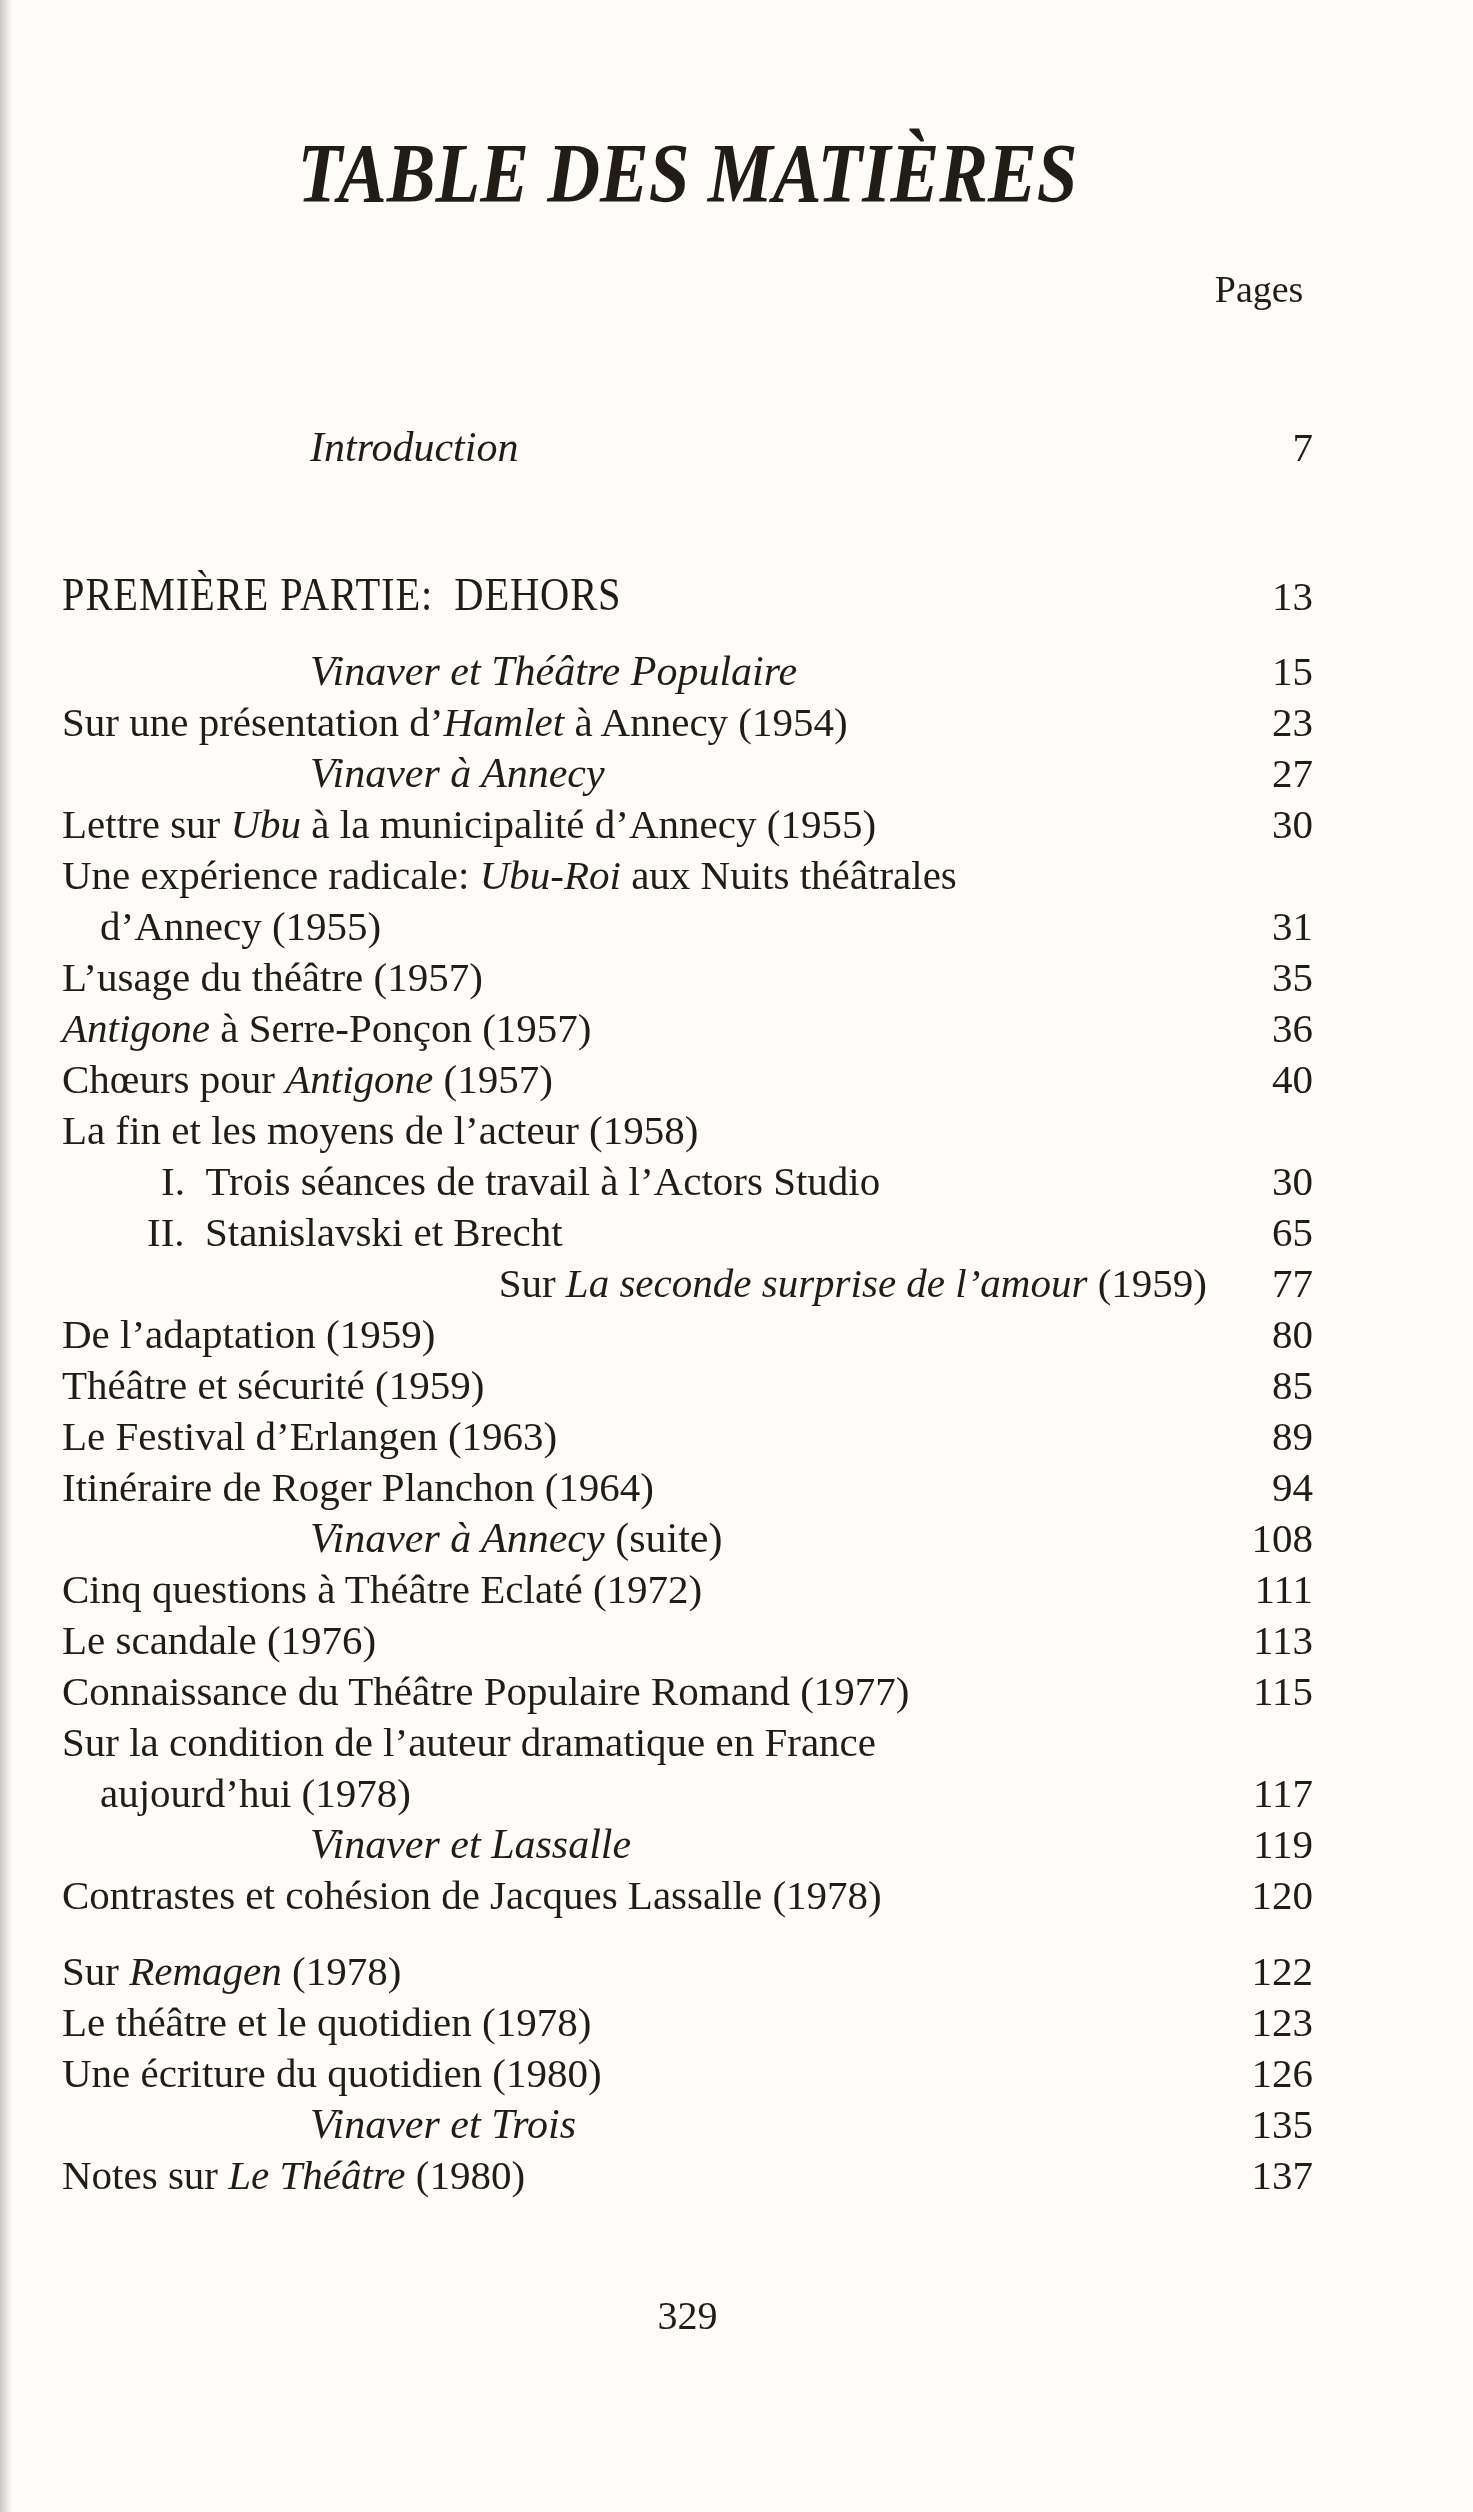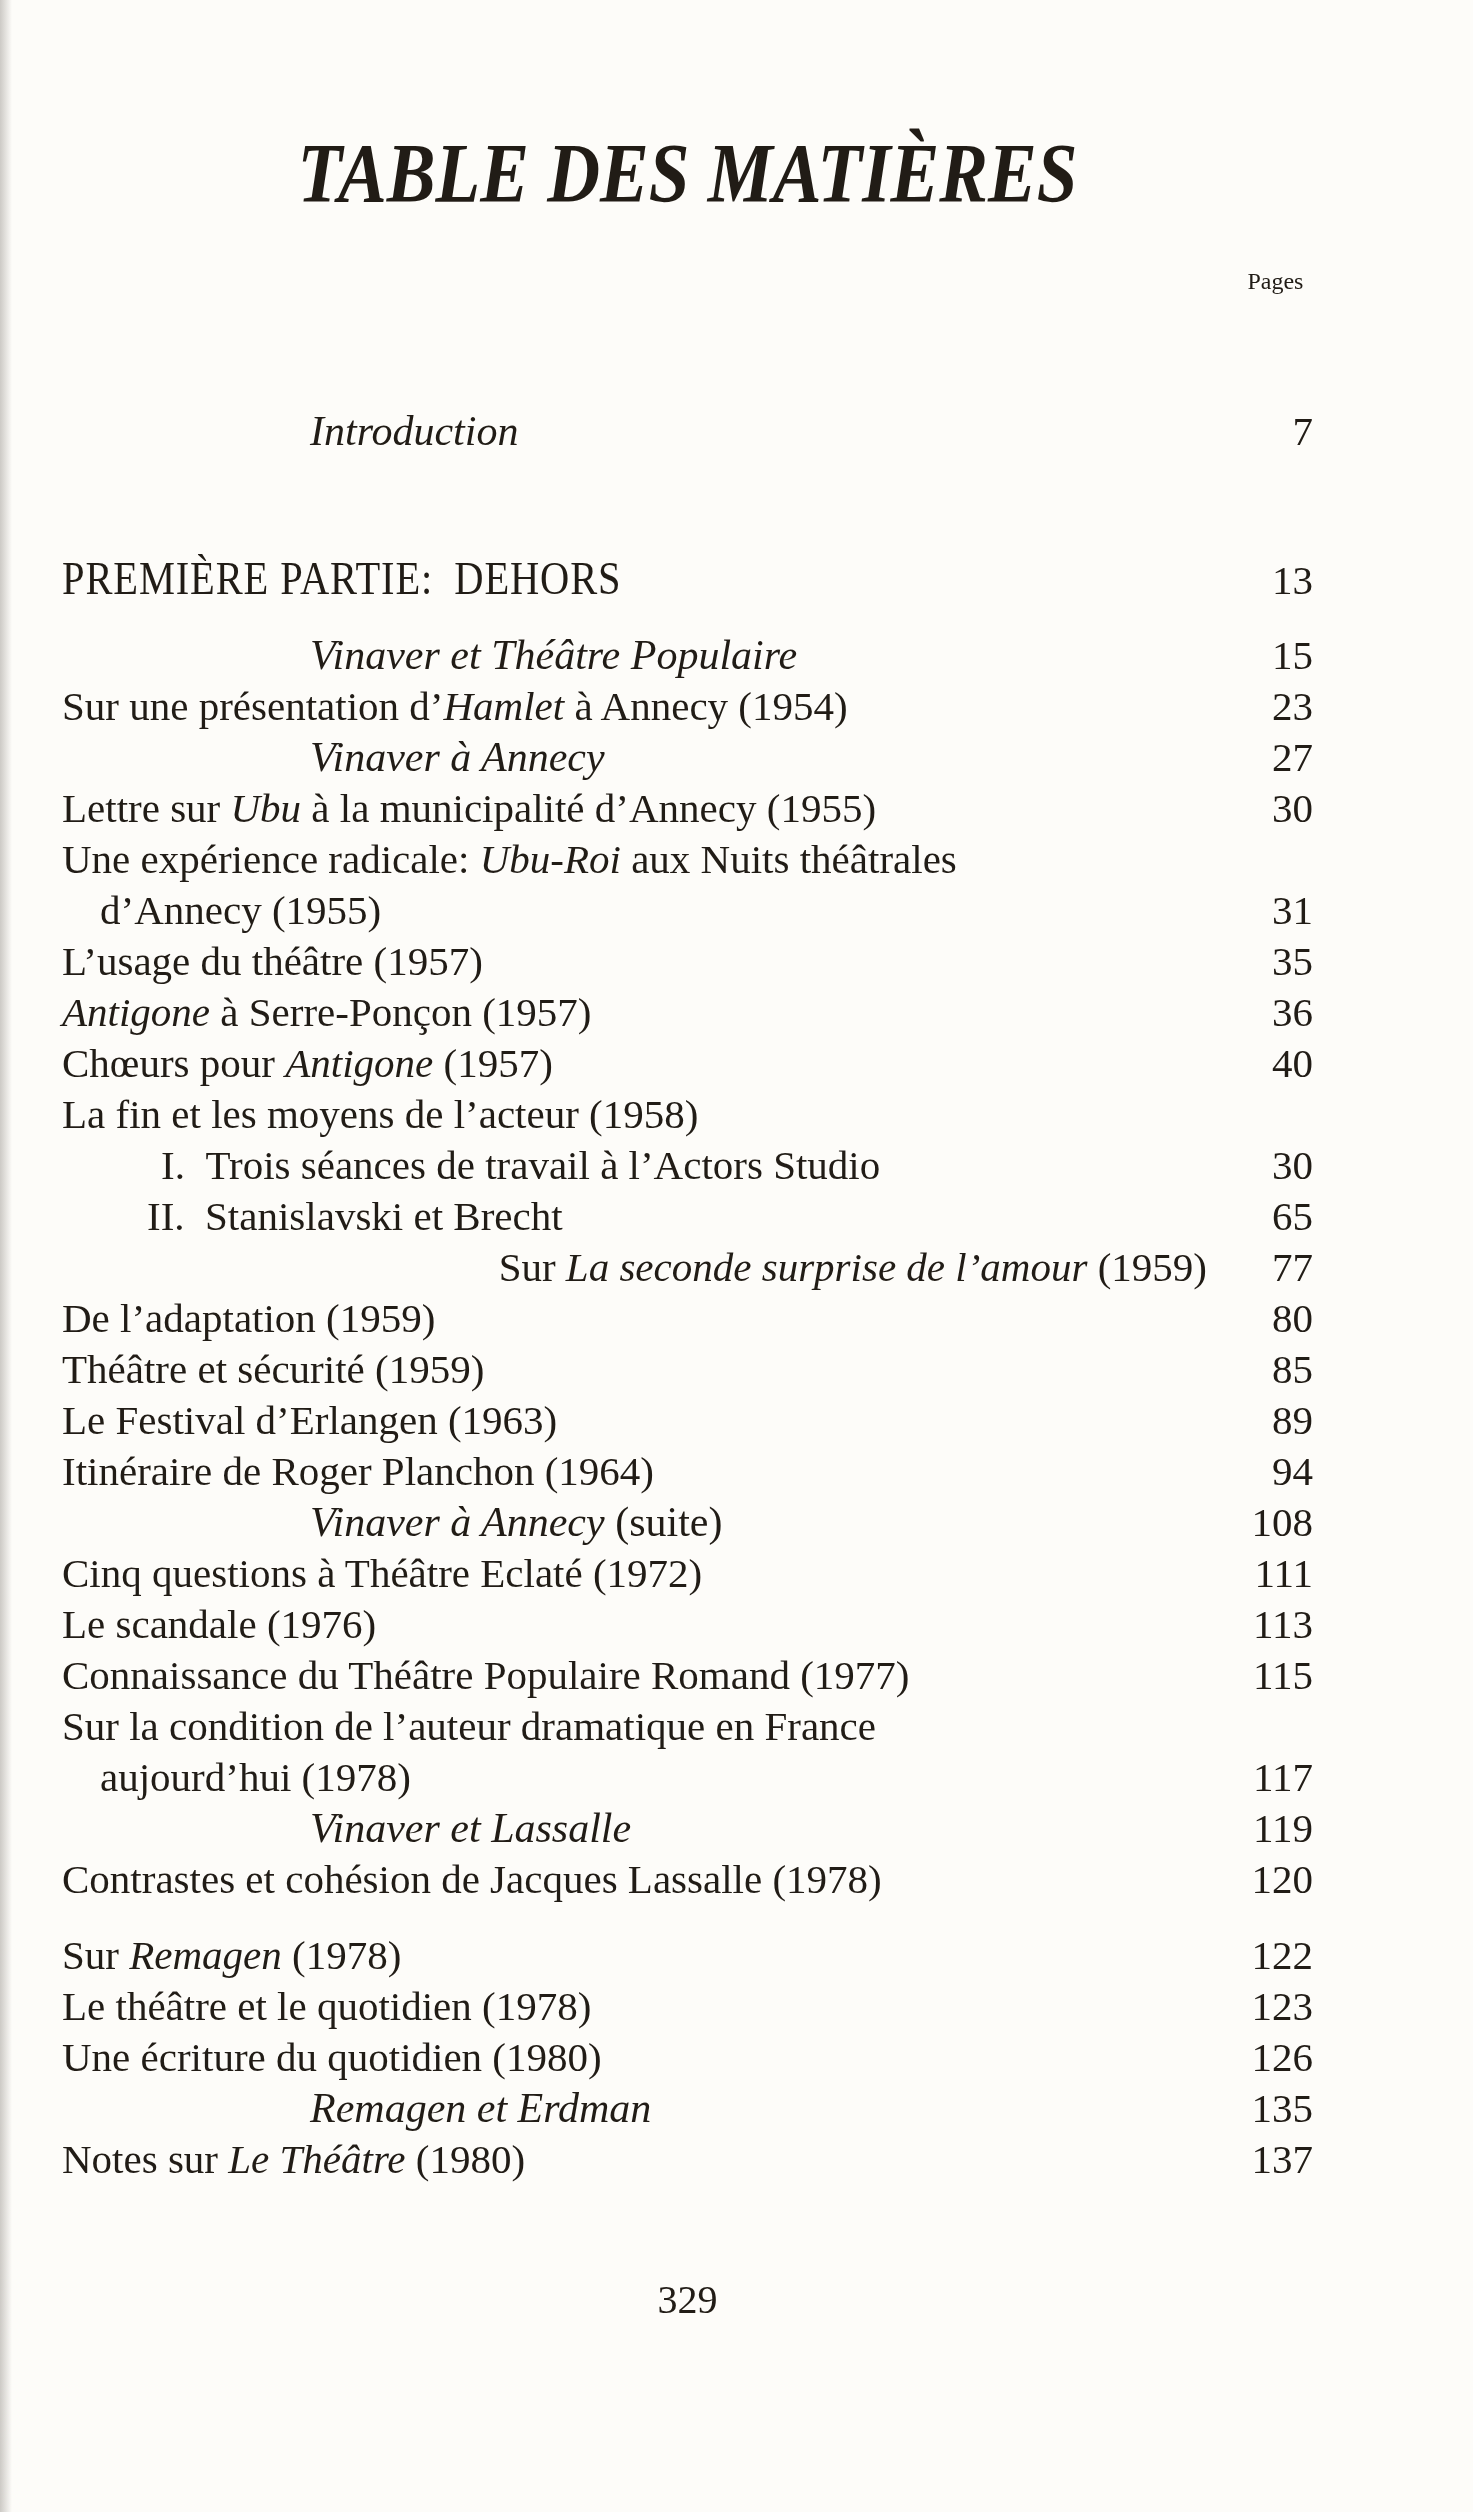"Pages" .pages-label { font-size: 24px -> 38px }
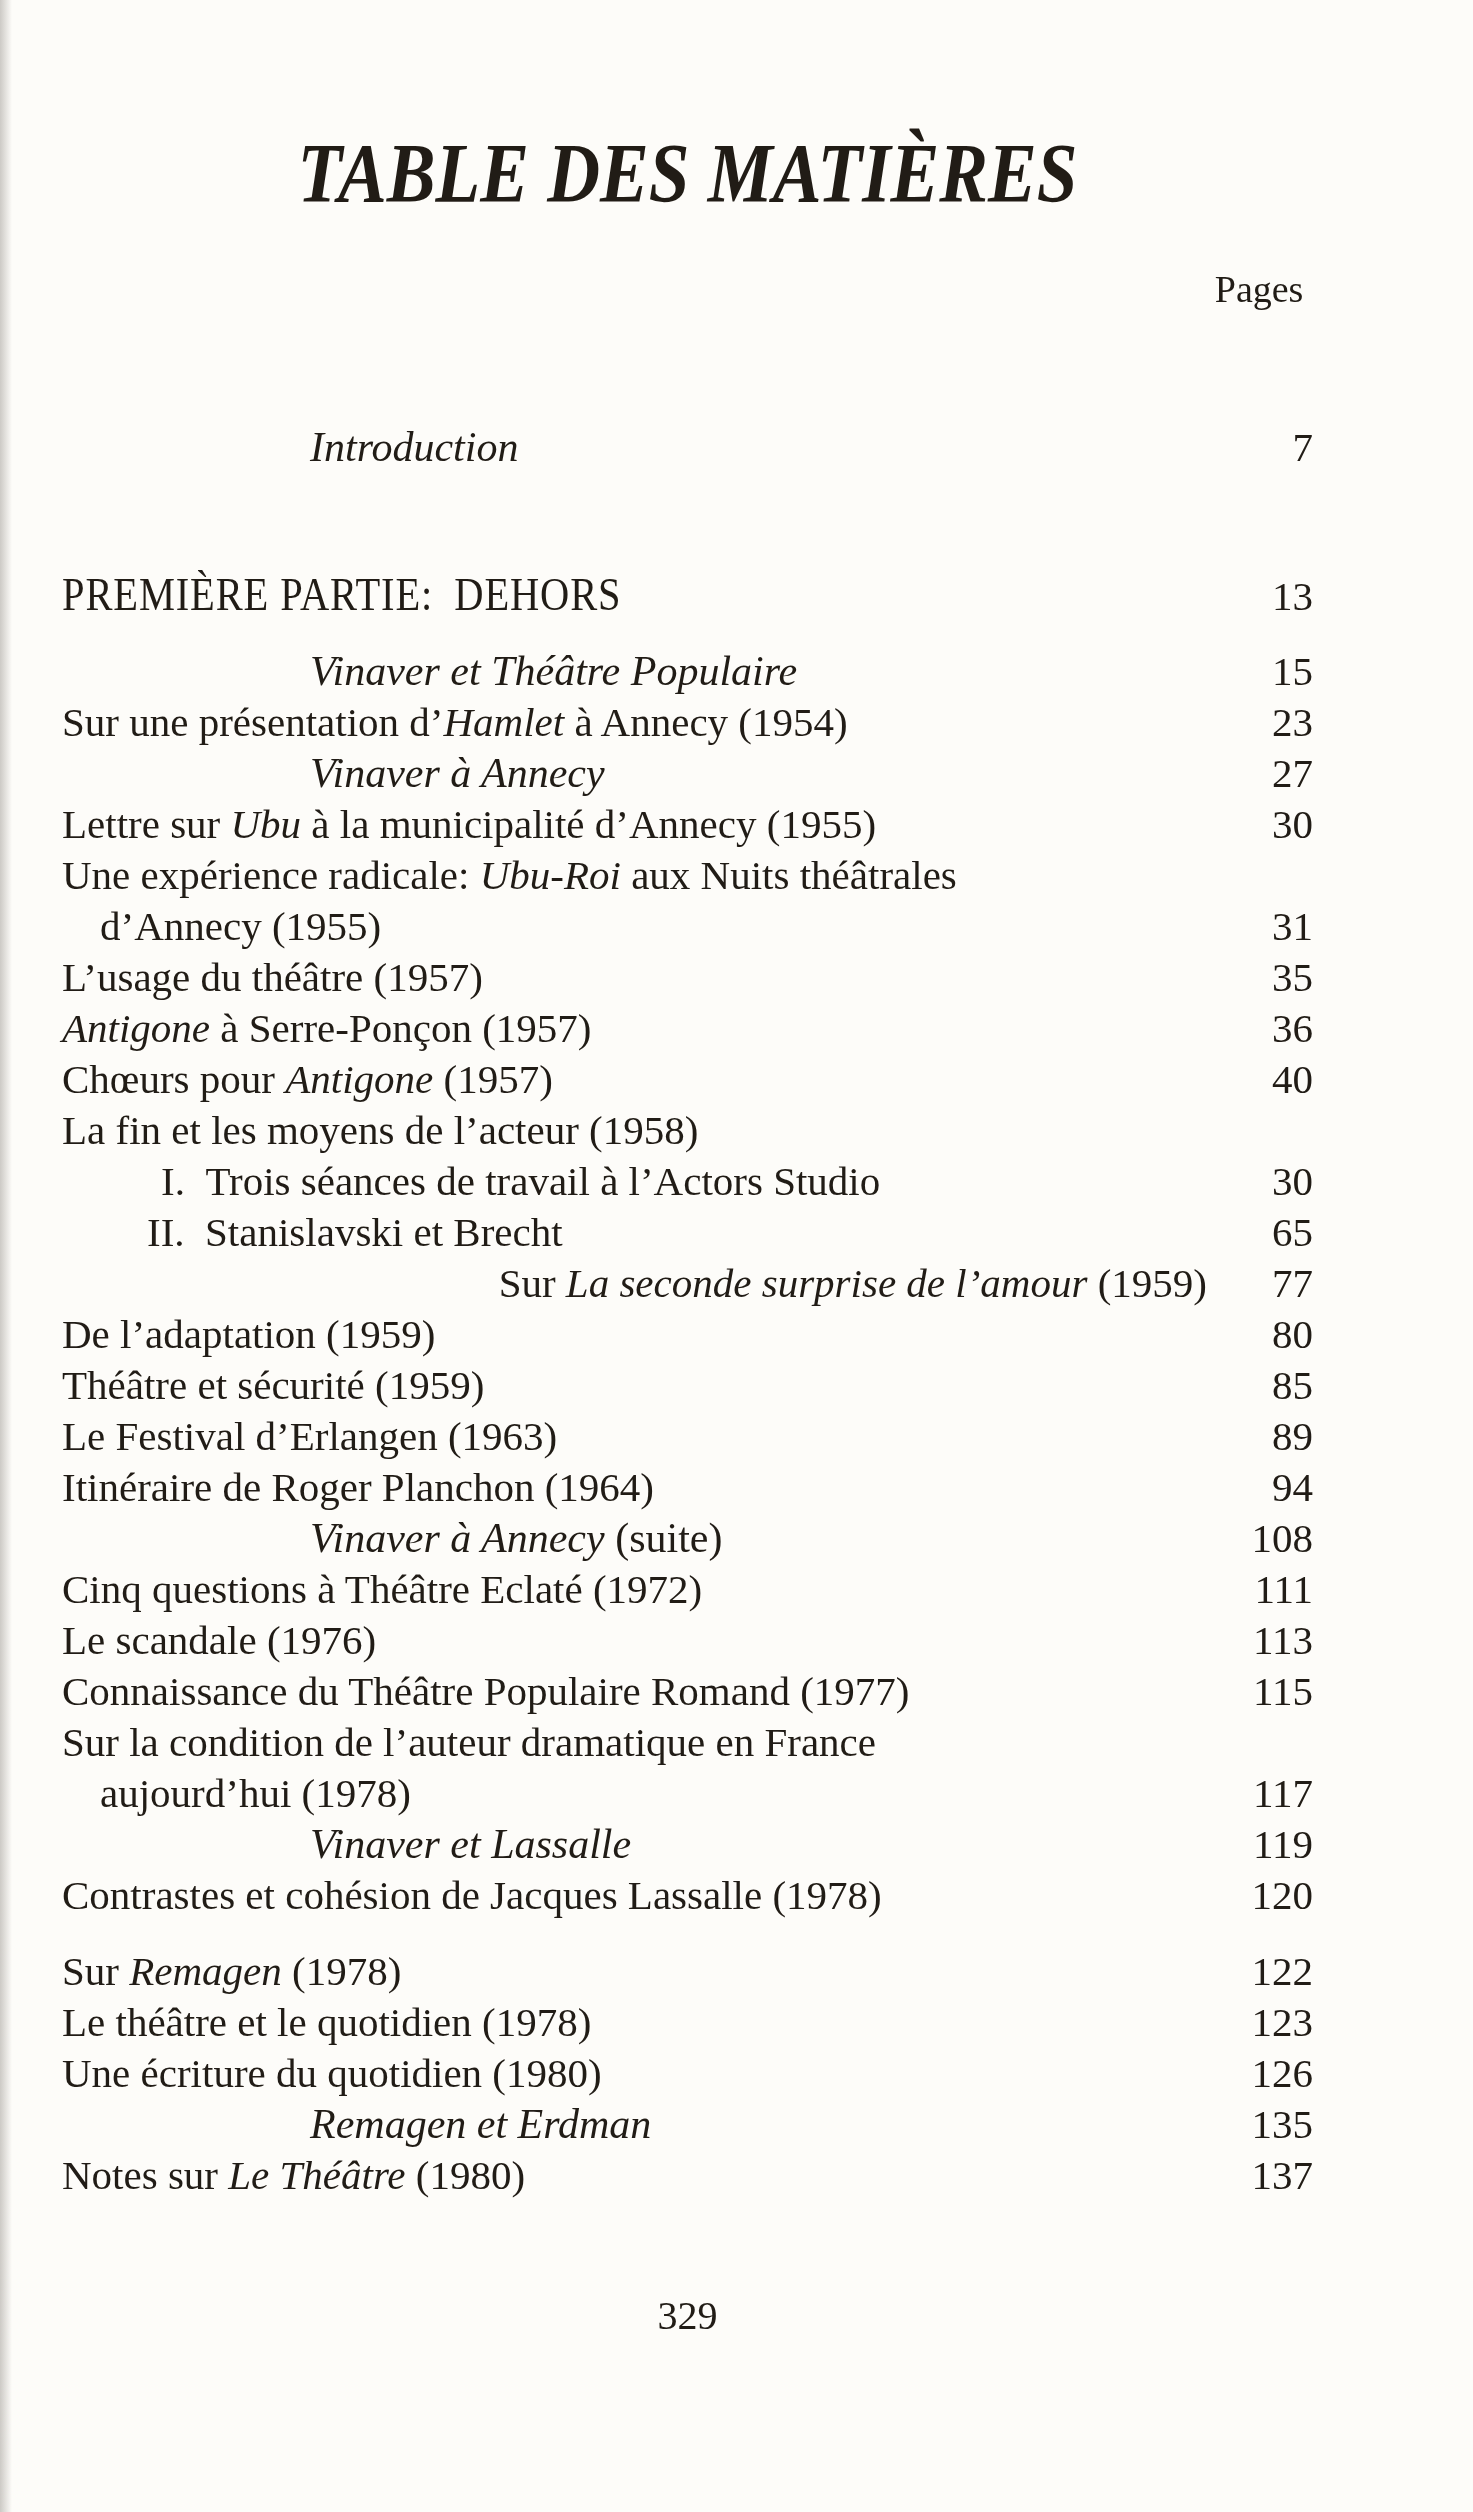"Remagen et Erdman" span.it { text: Remagen et Erdman -> Vinaver et Trois }
